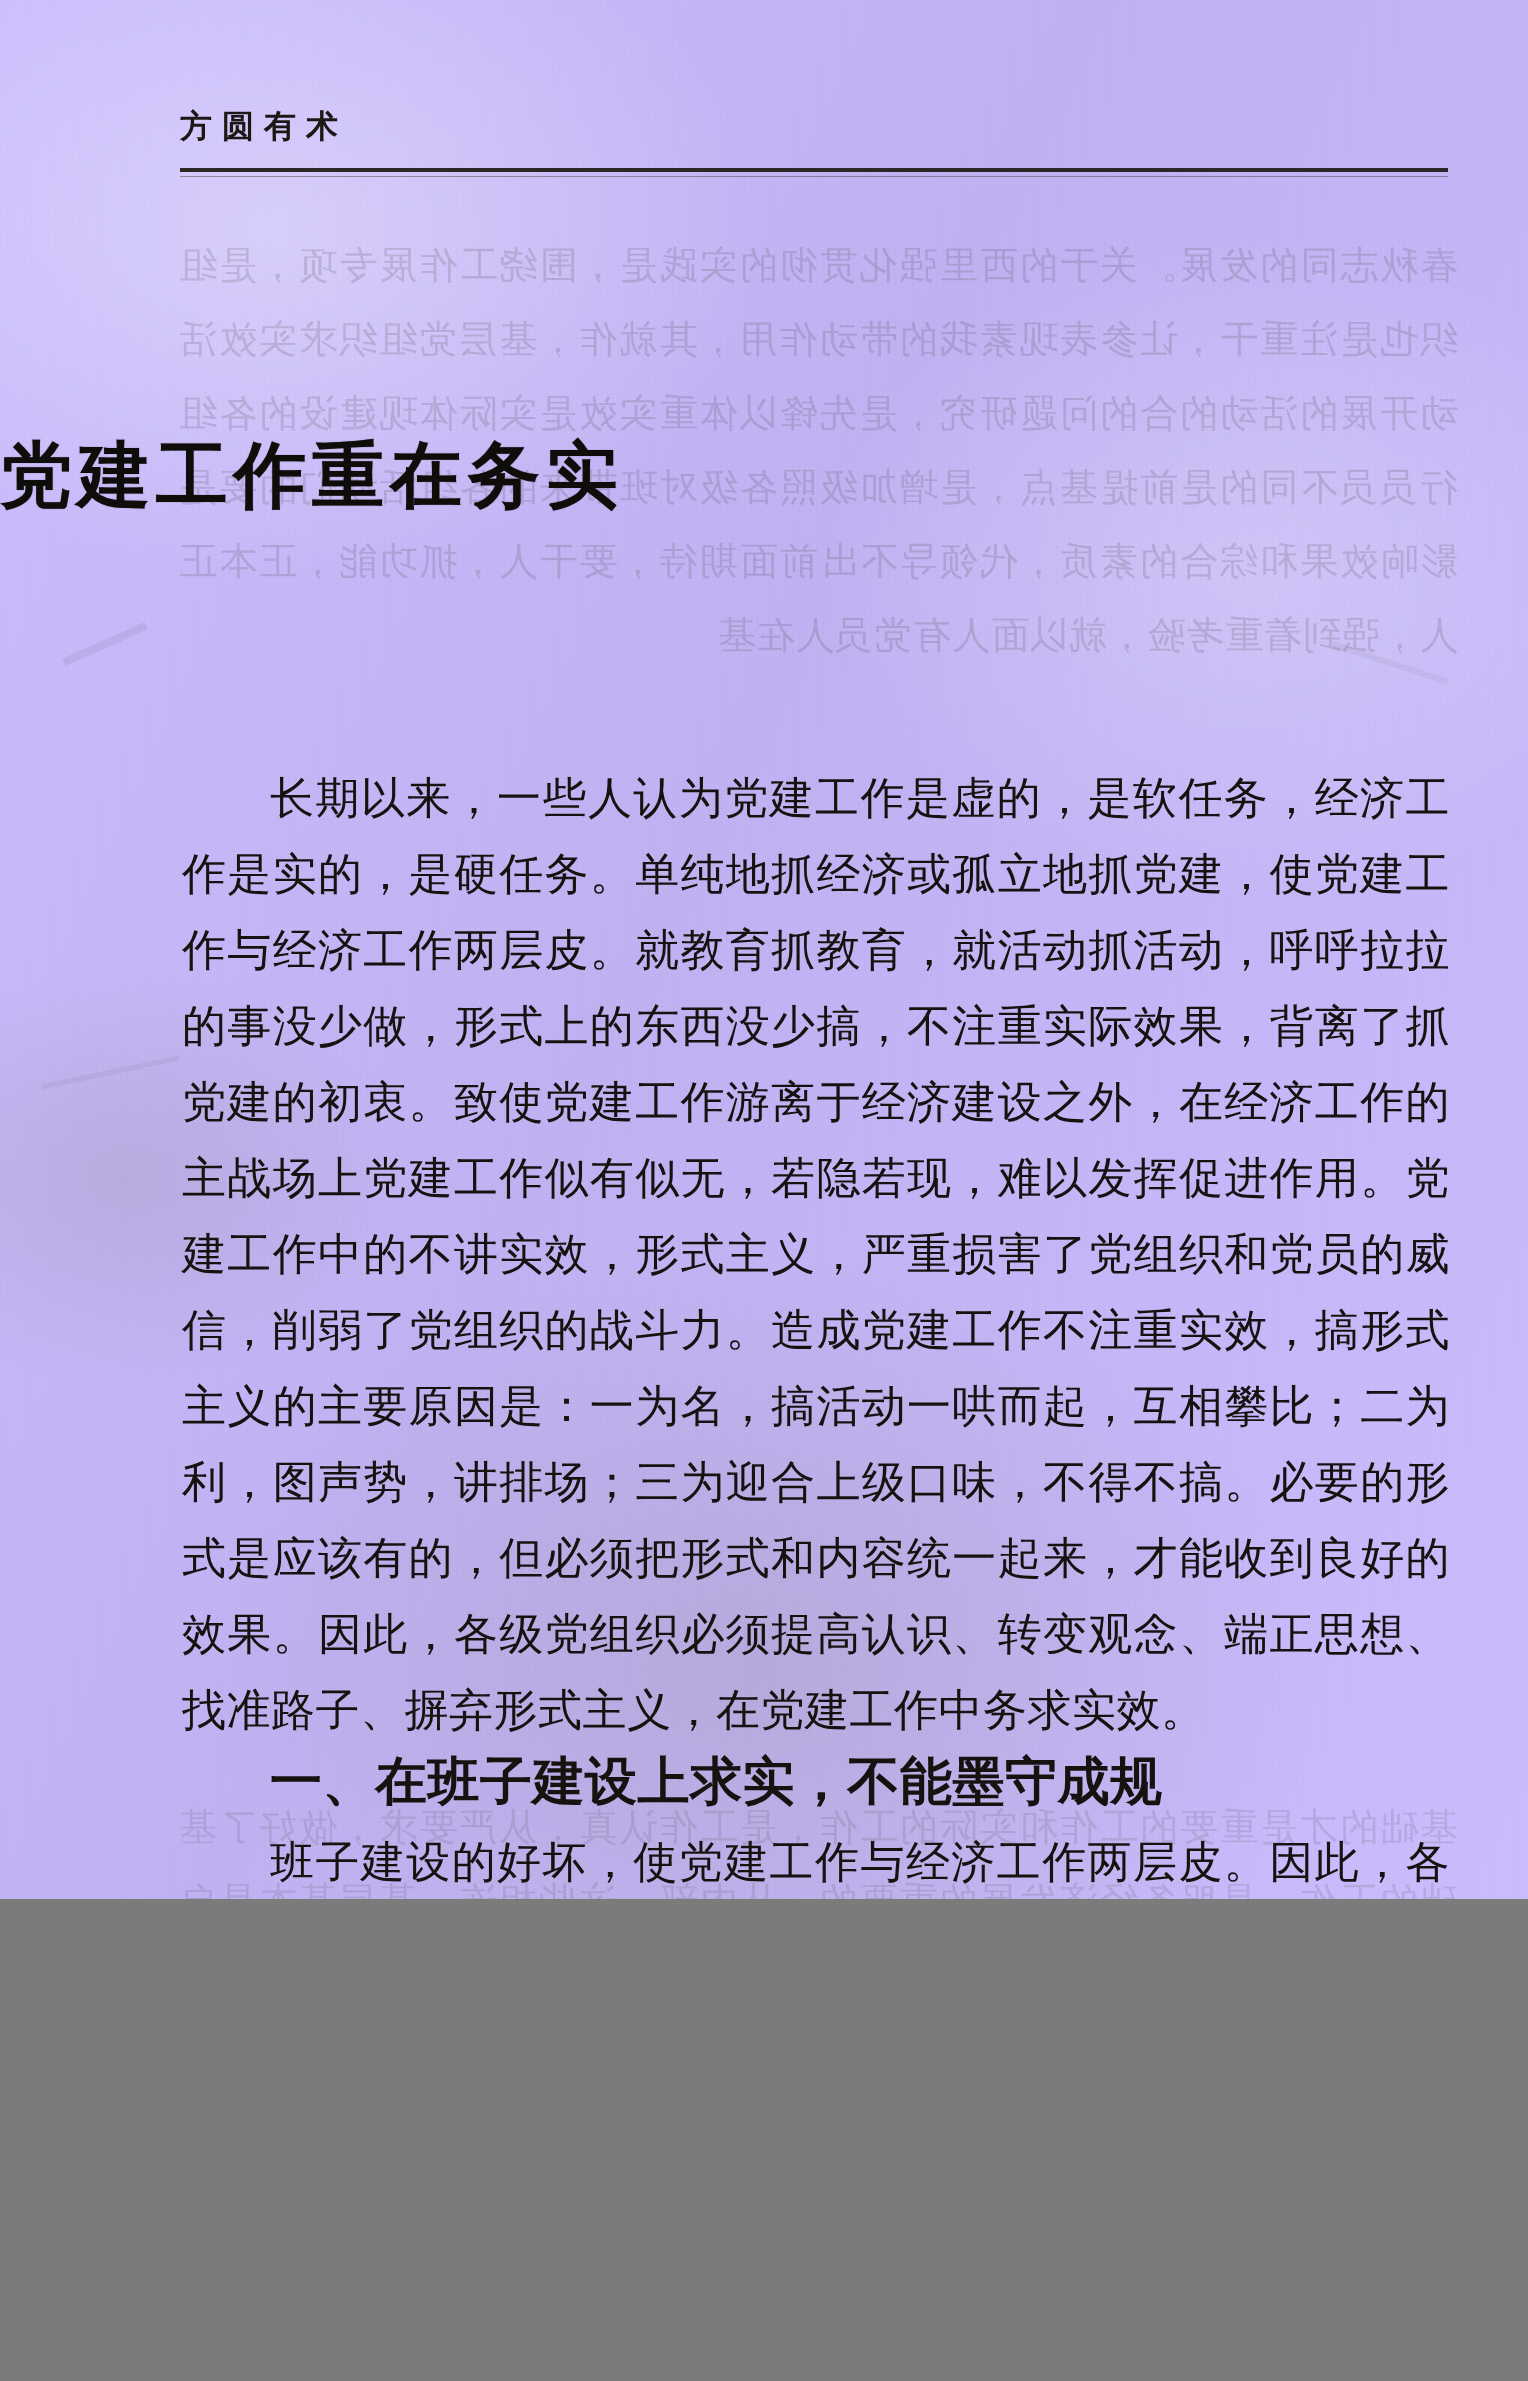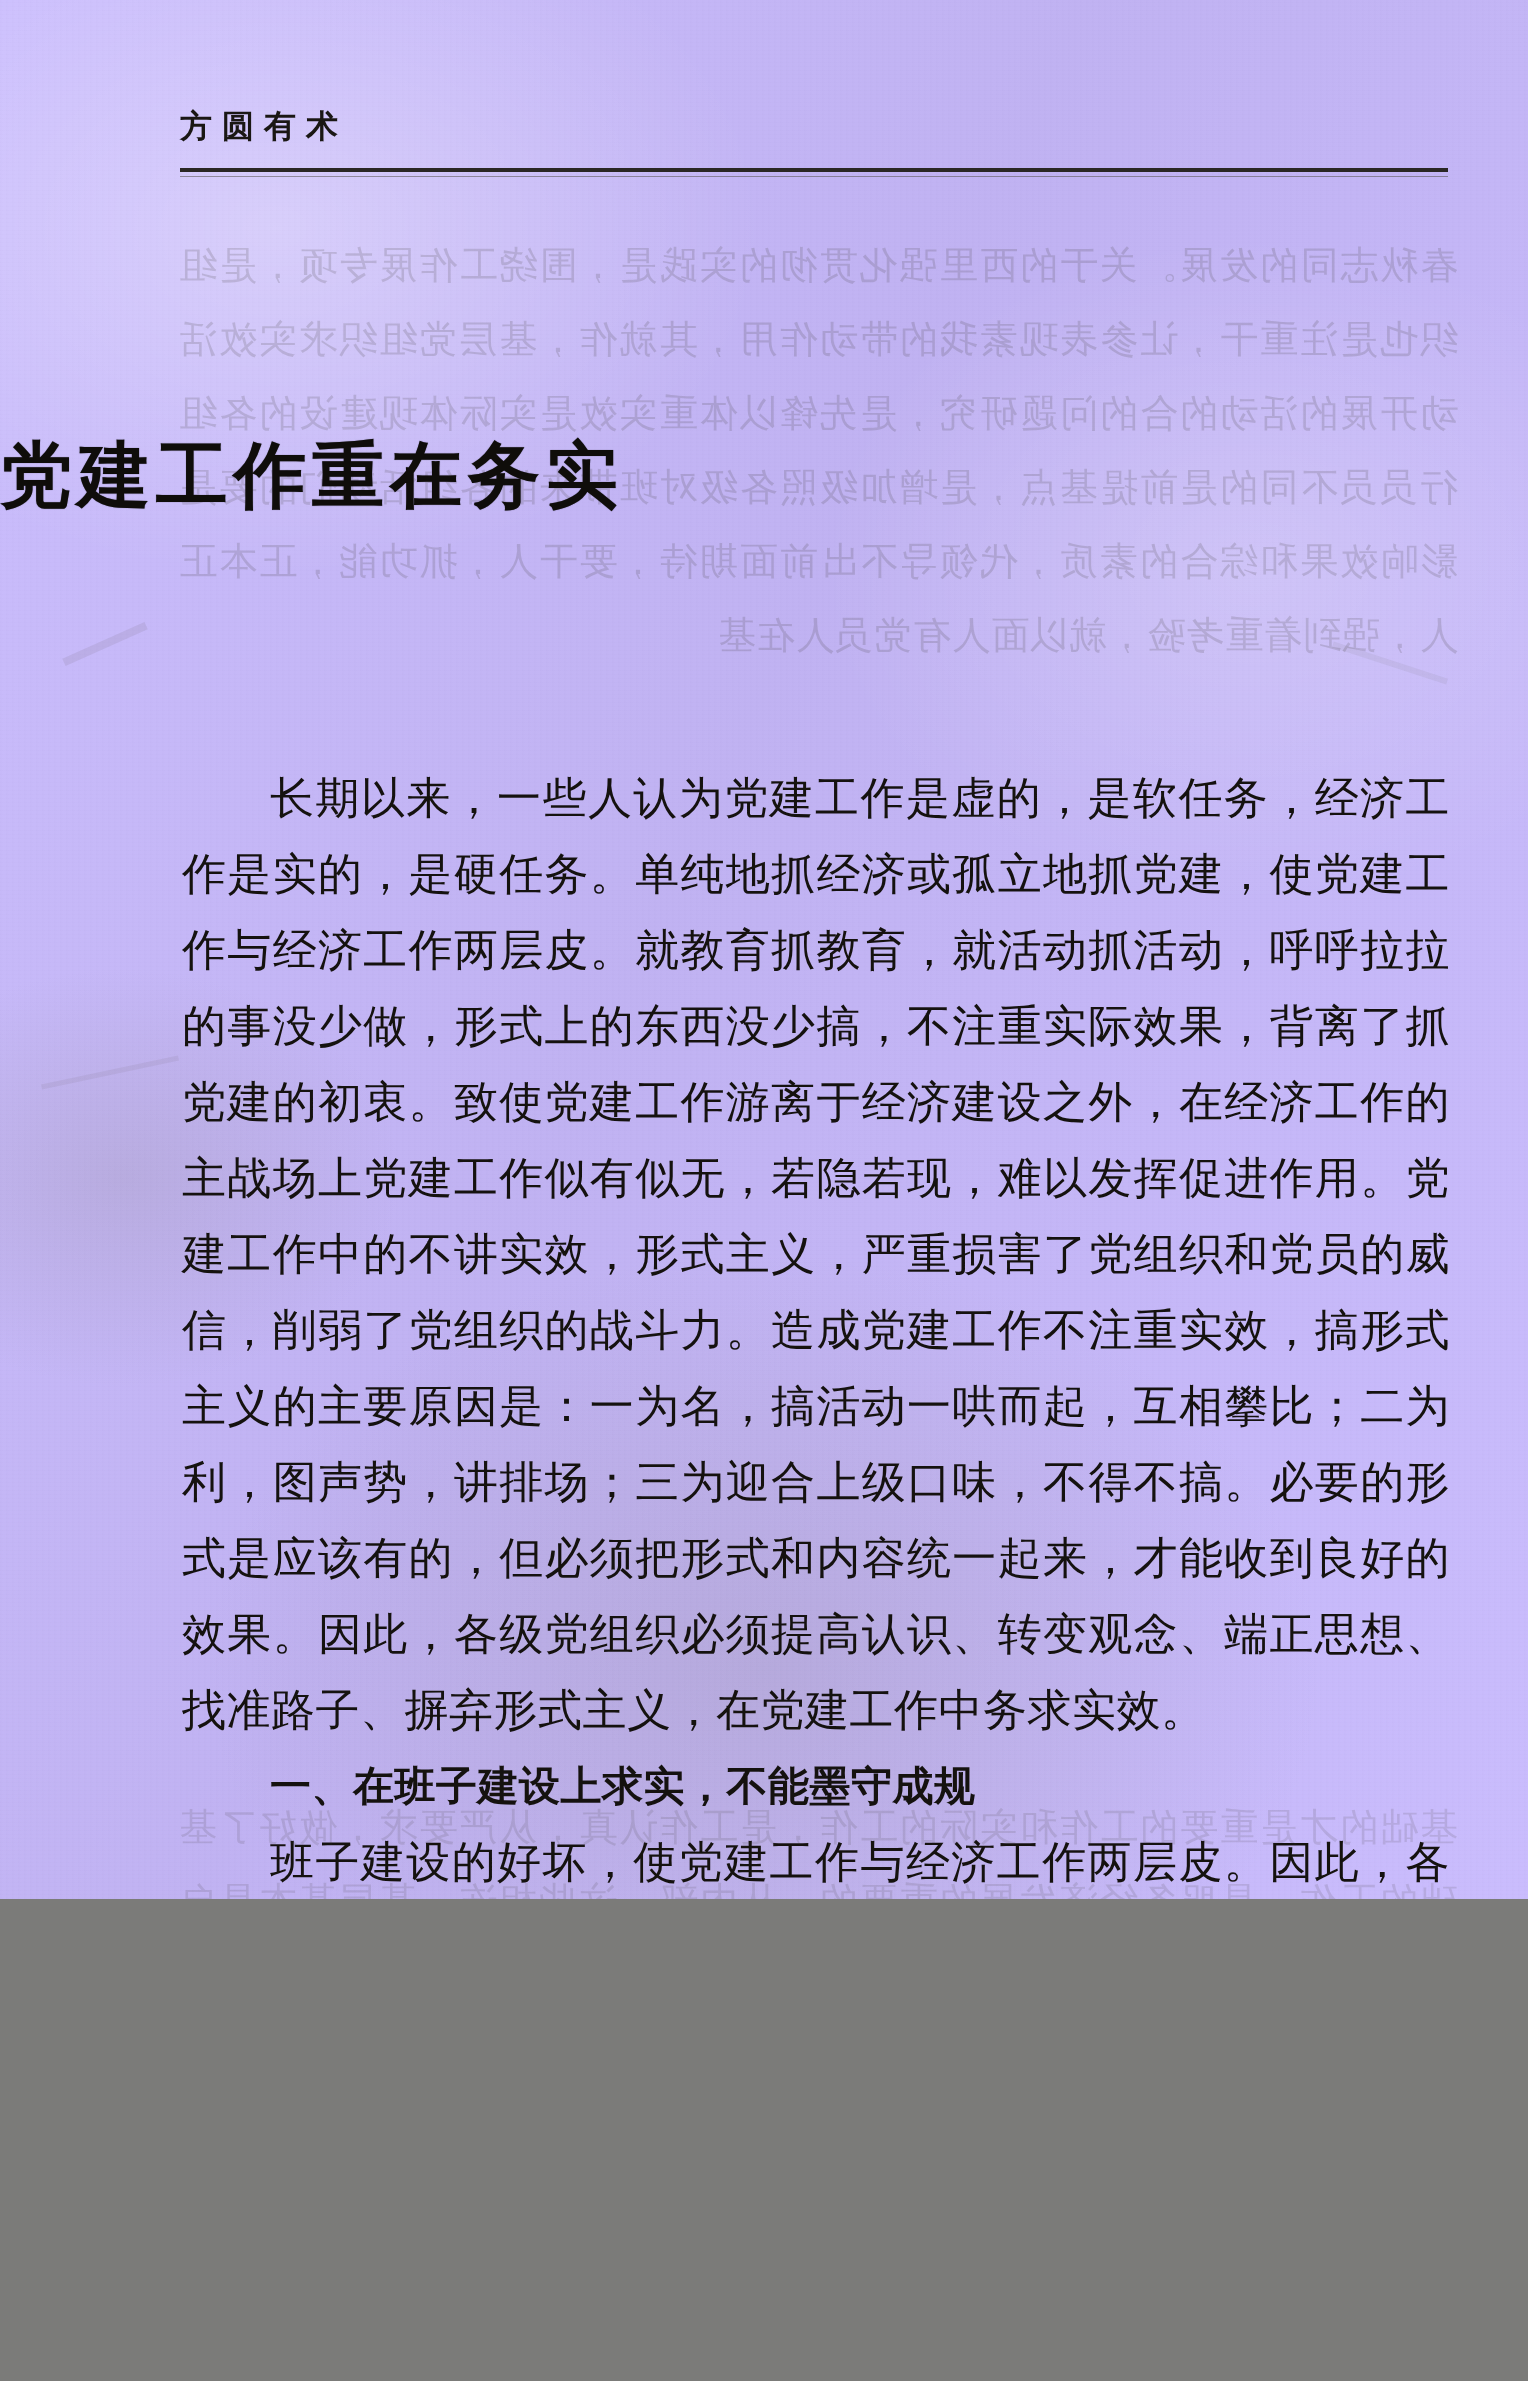"一、在班子建设上求实，不能墨守成规" .subhead { font-family: Liberation Sans, sans-serif -> Liberation Mono, monospace; font-size: 41px -> 52px }
